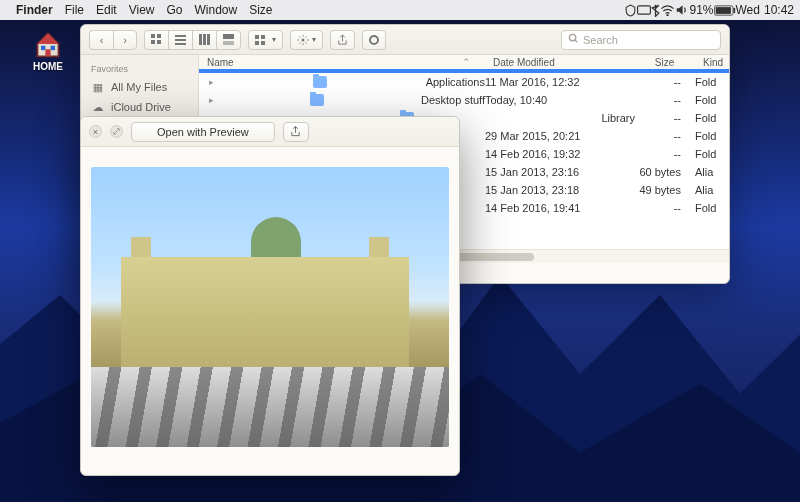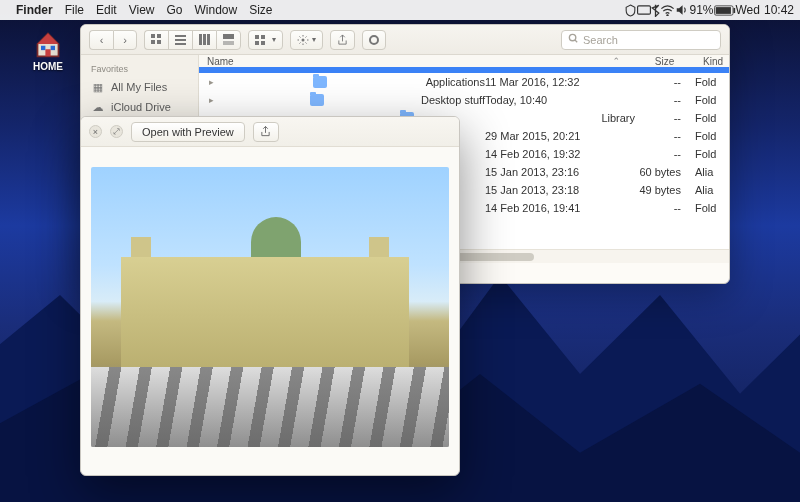"Name" .cols { border-bottom: 6px solid #3b82f6 -> 4px solid #3b82f6 }
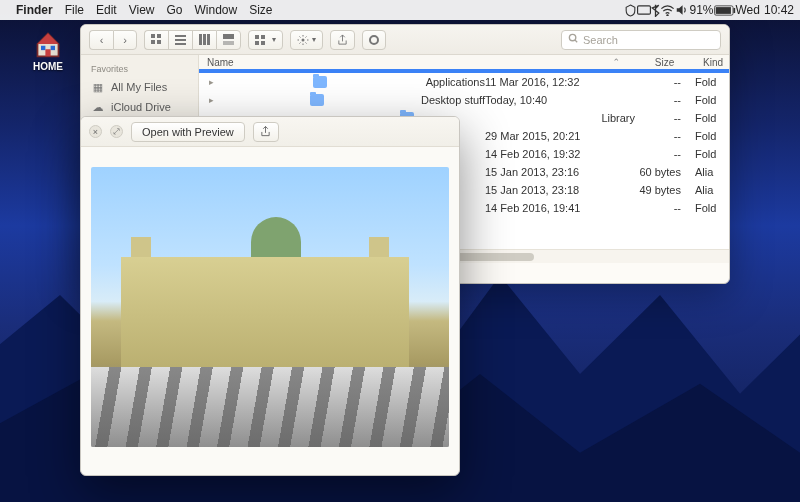"Date Modified" div.c { html: none -> <div>Date Modified</div> }
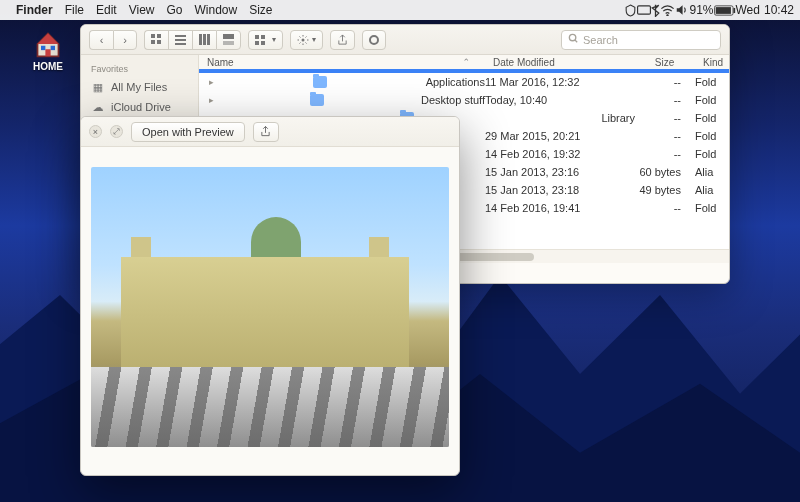"Open with Preview" .ql .openbtn { padding: 0 10px -> 0 25px }
